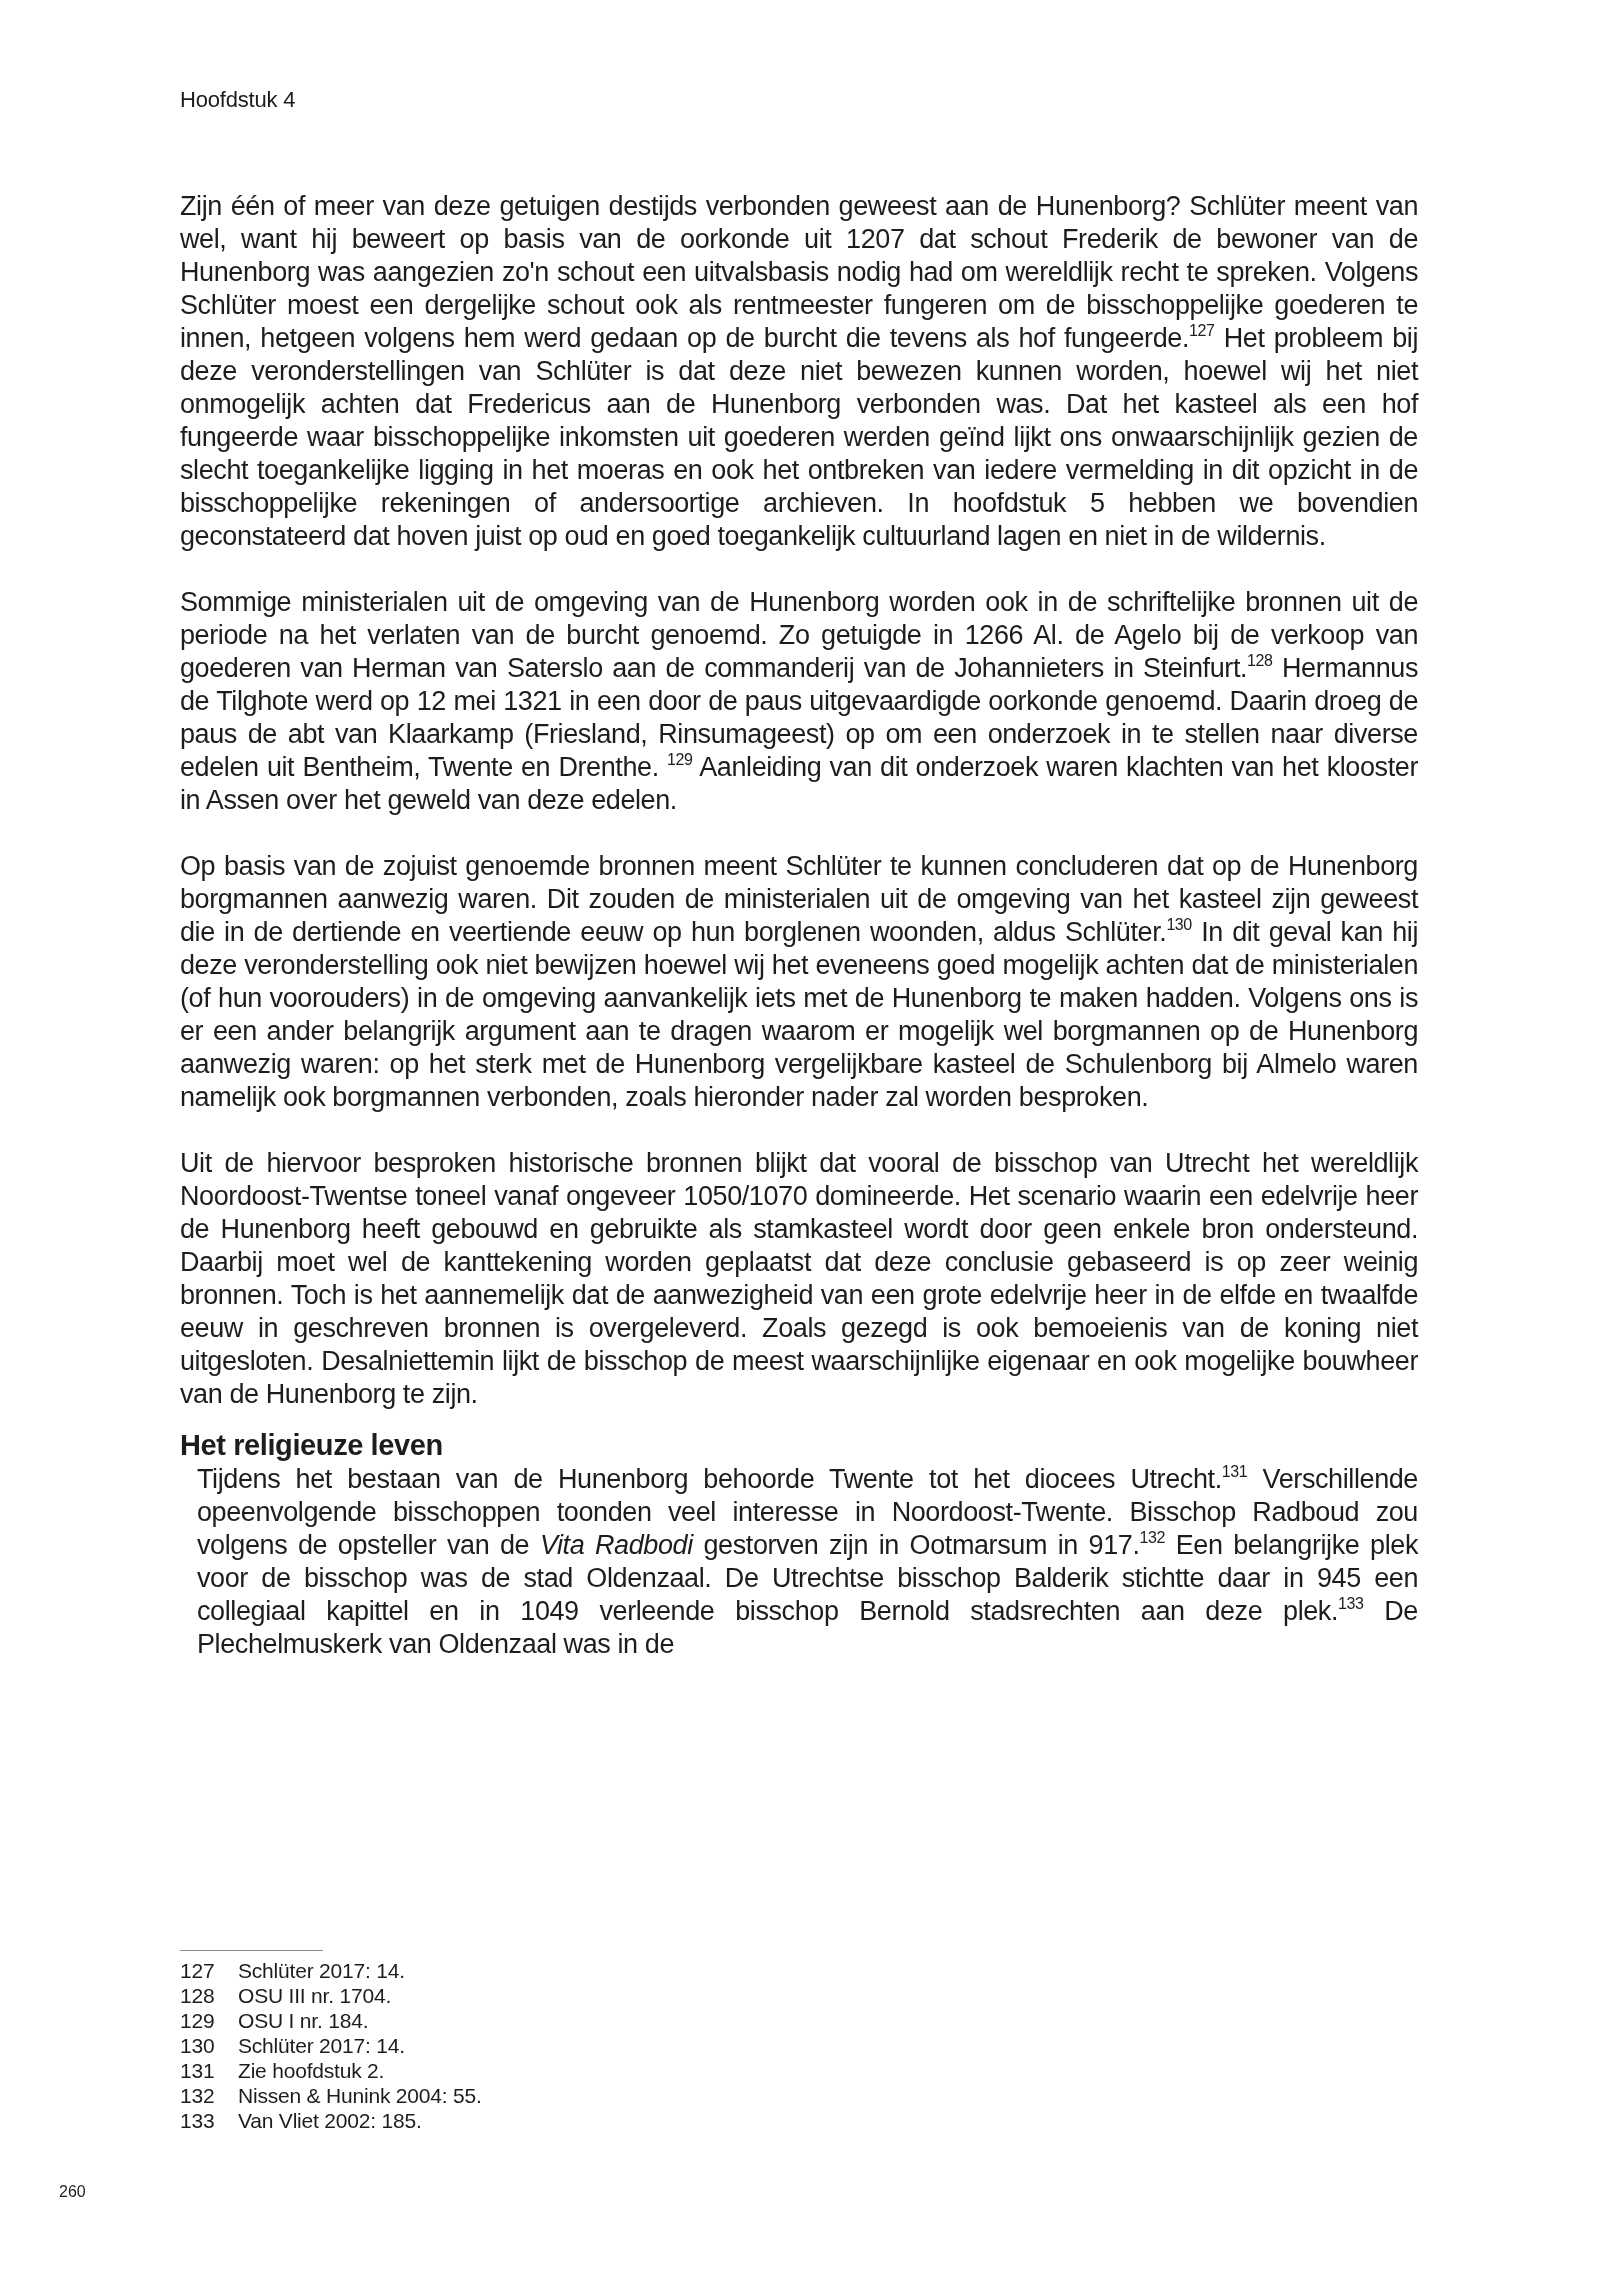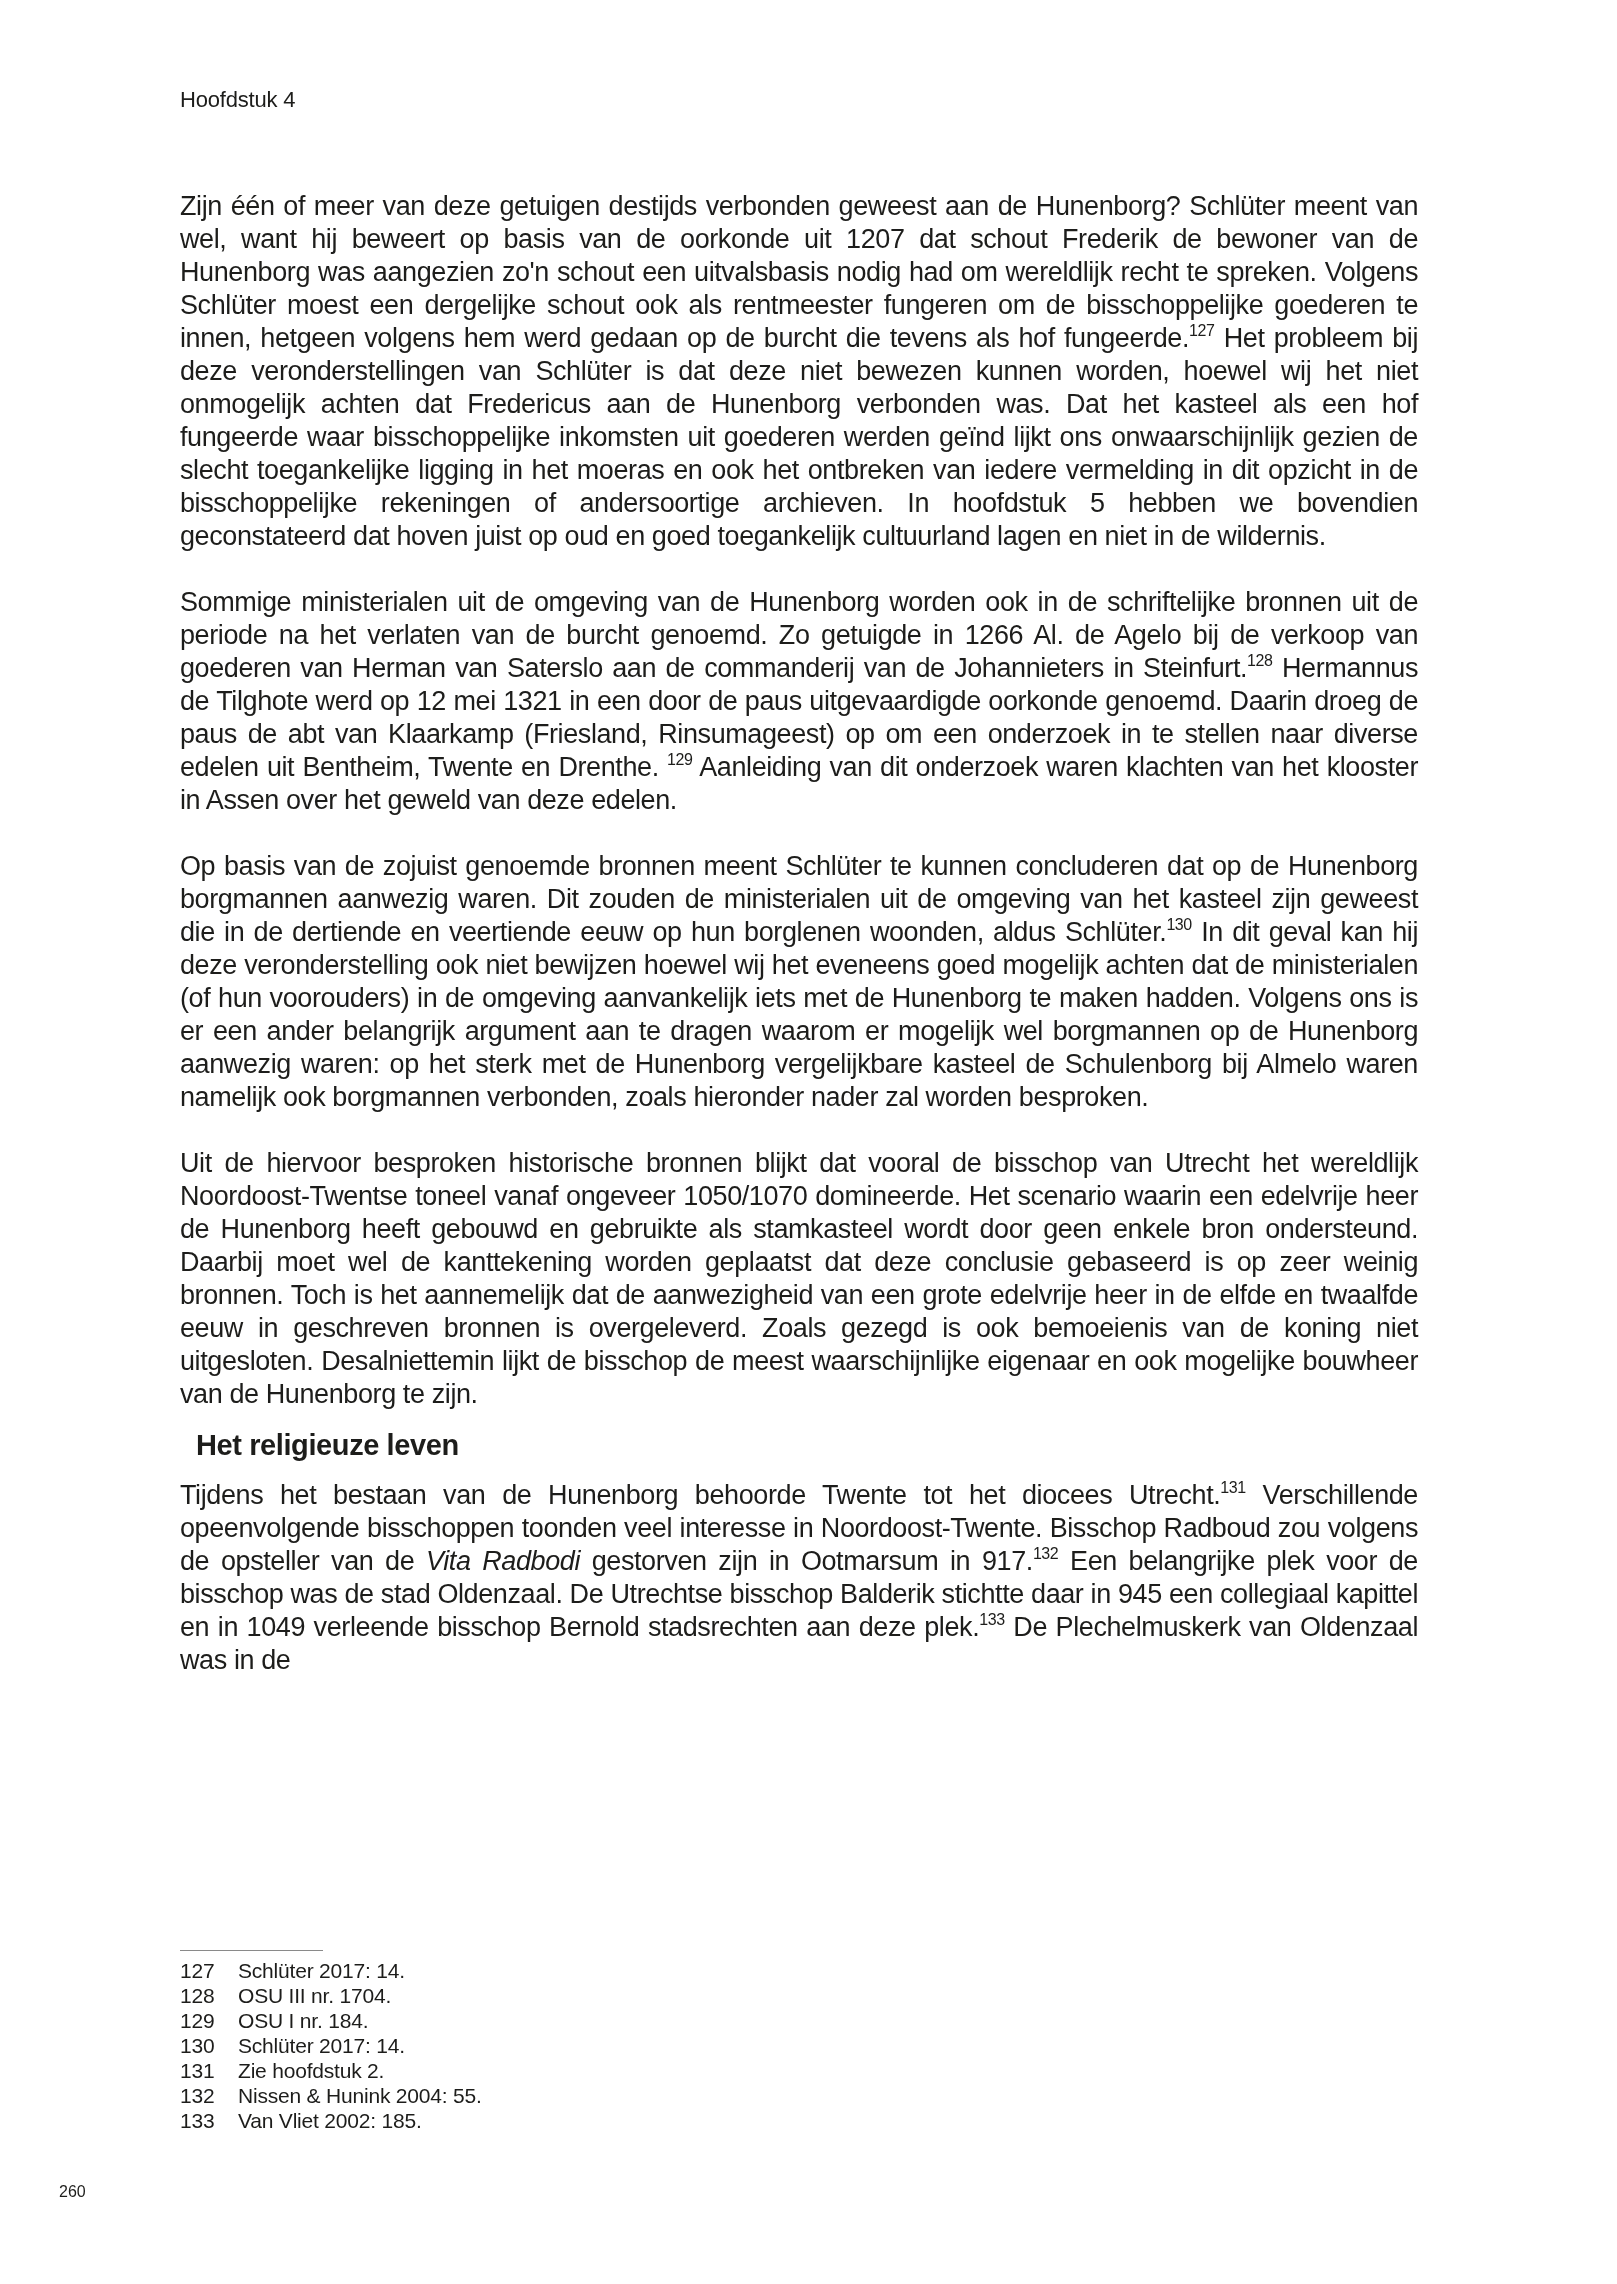"Het religieuze leven" .section-heading { margin: 16px -> 0 }
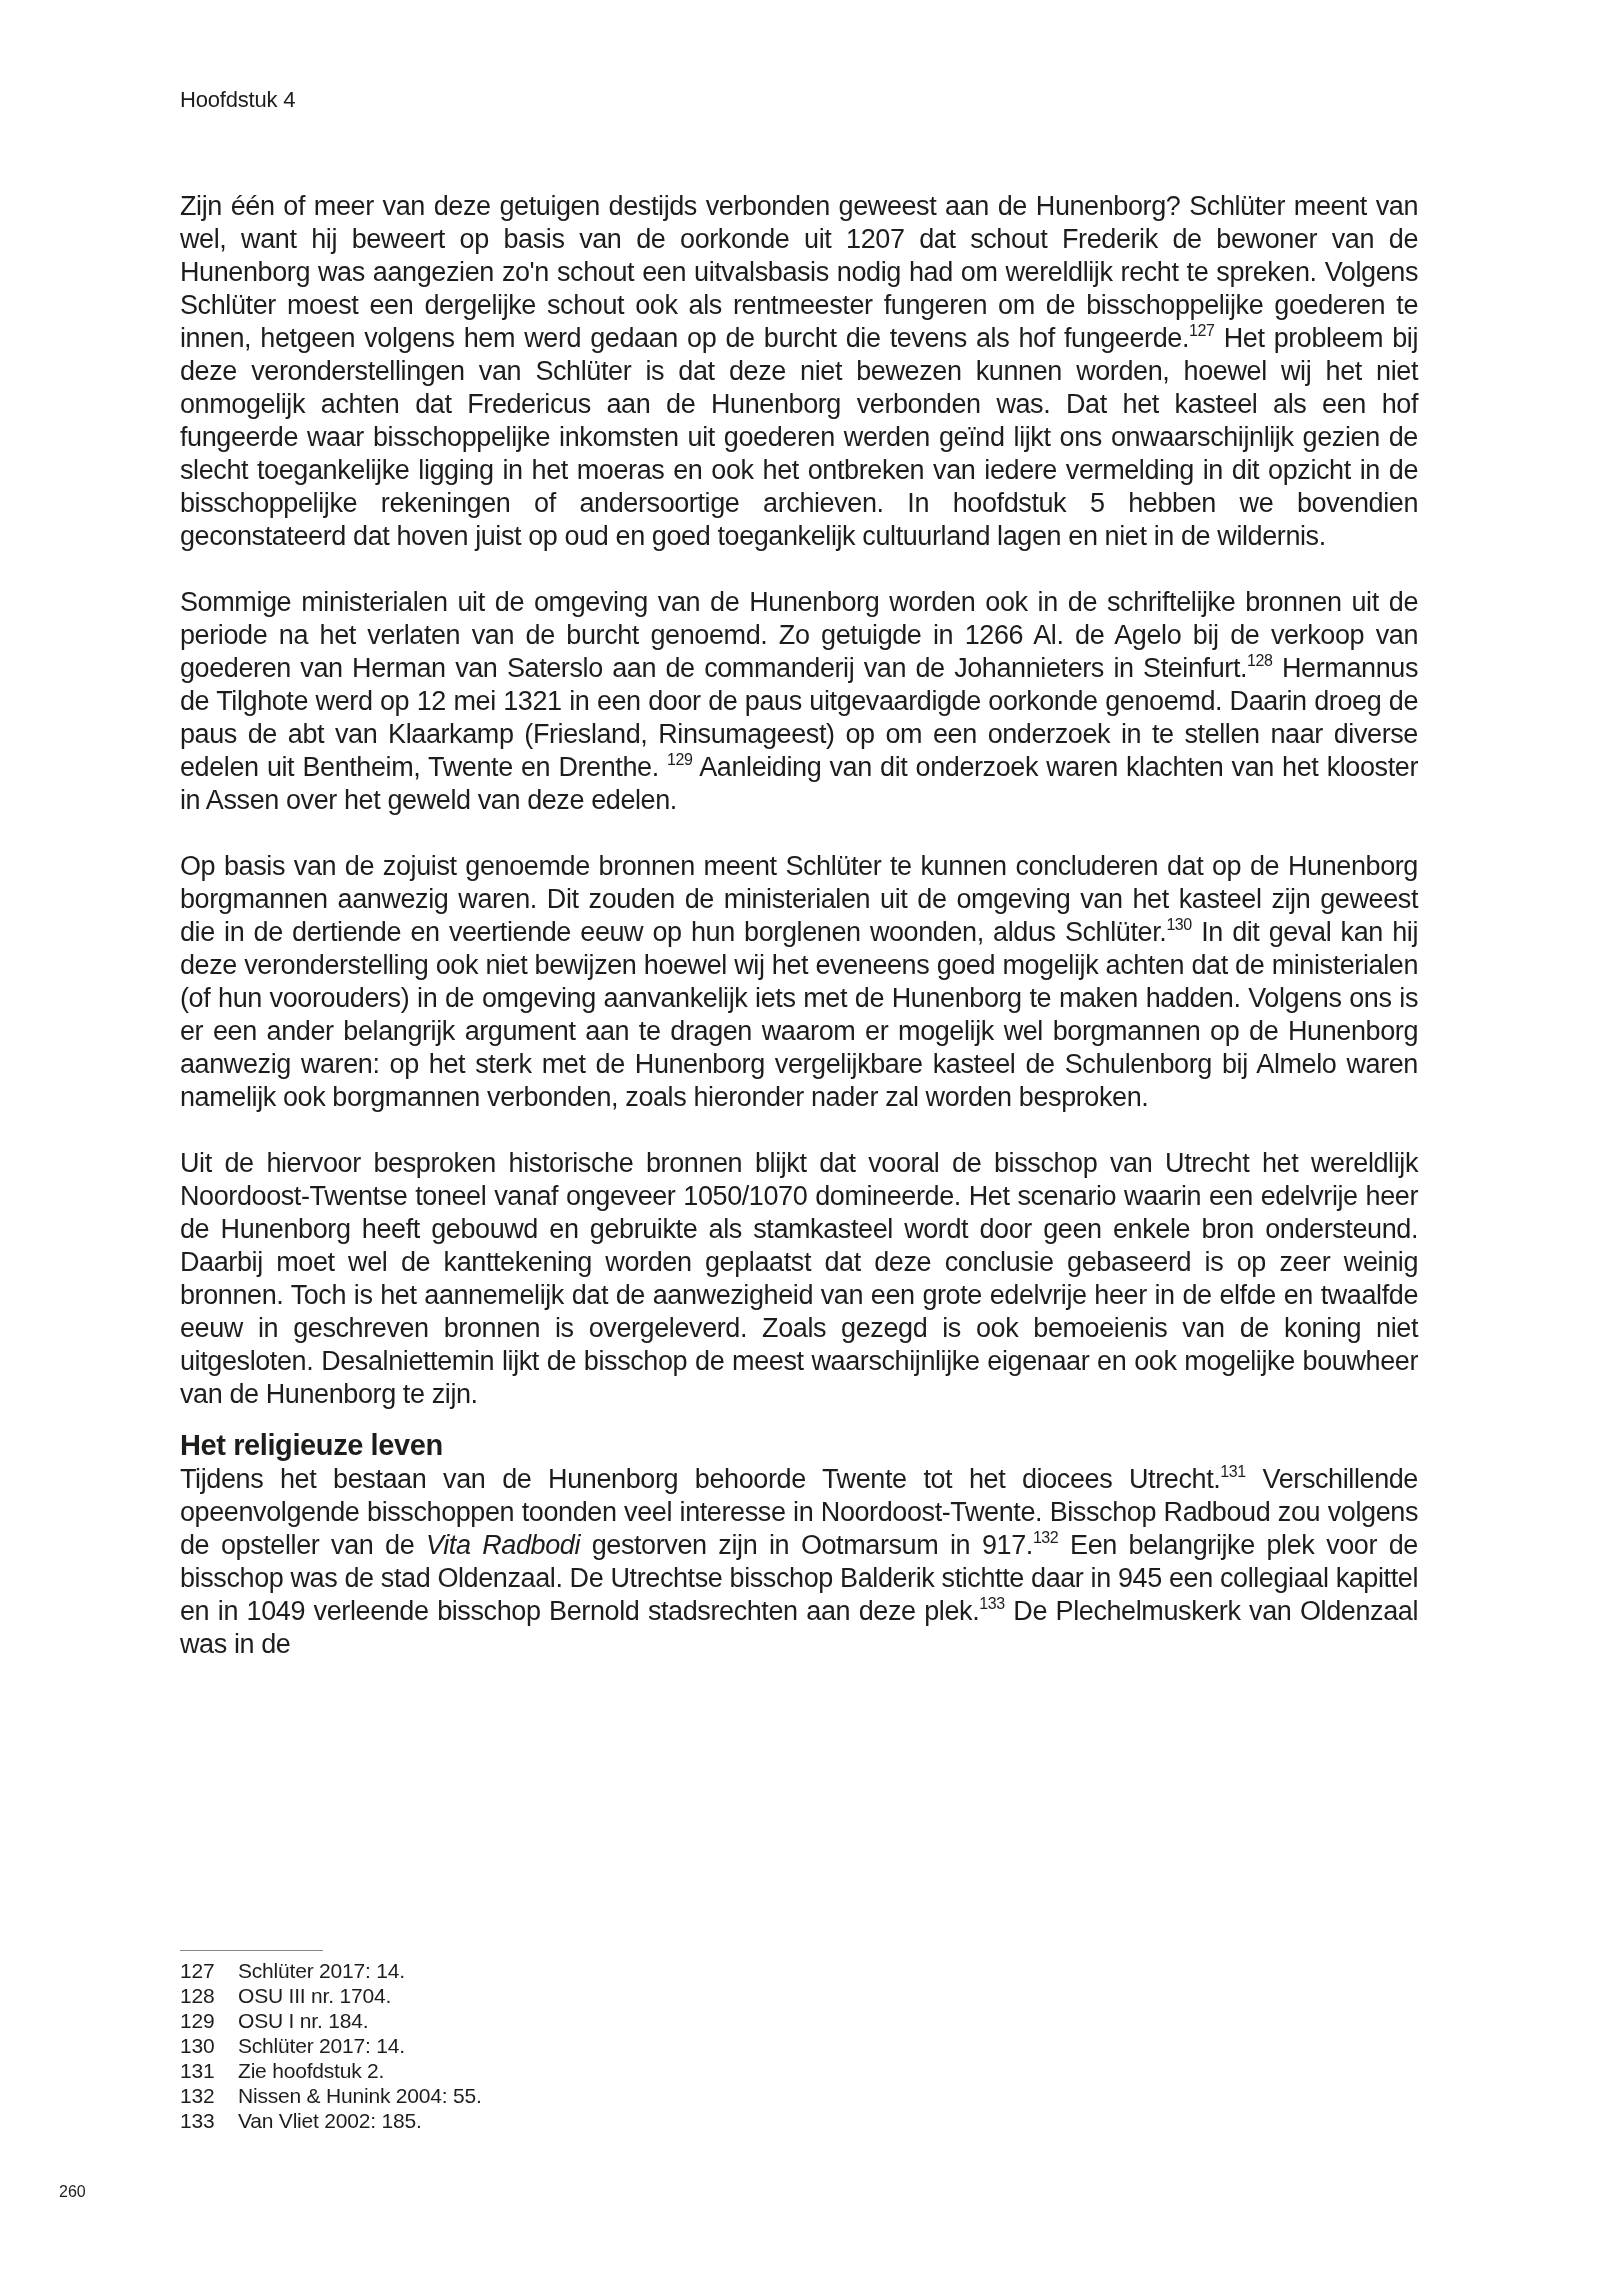"Tijdens het bestaan van de" .para.tight { margin-left: none -> 17px }
